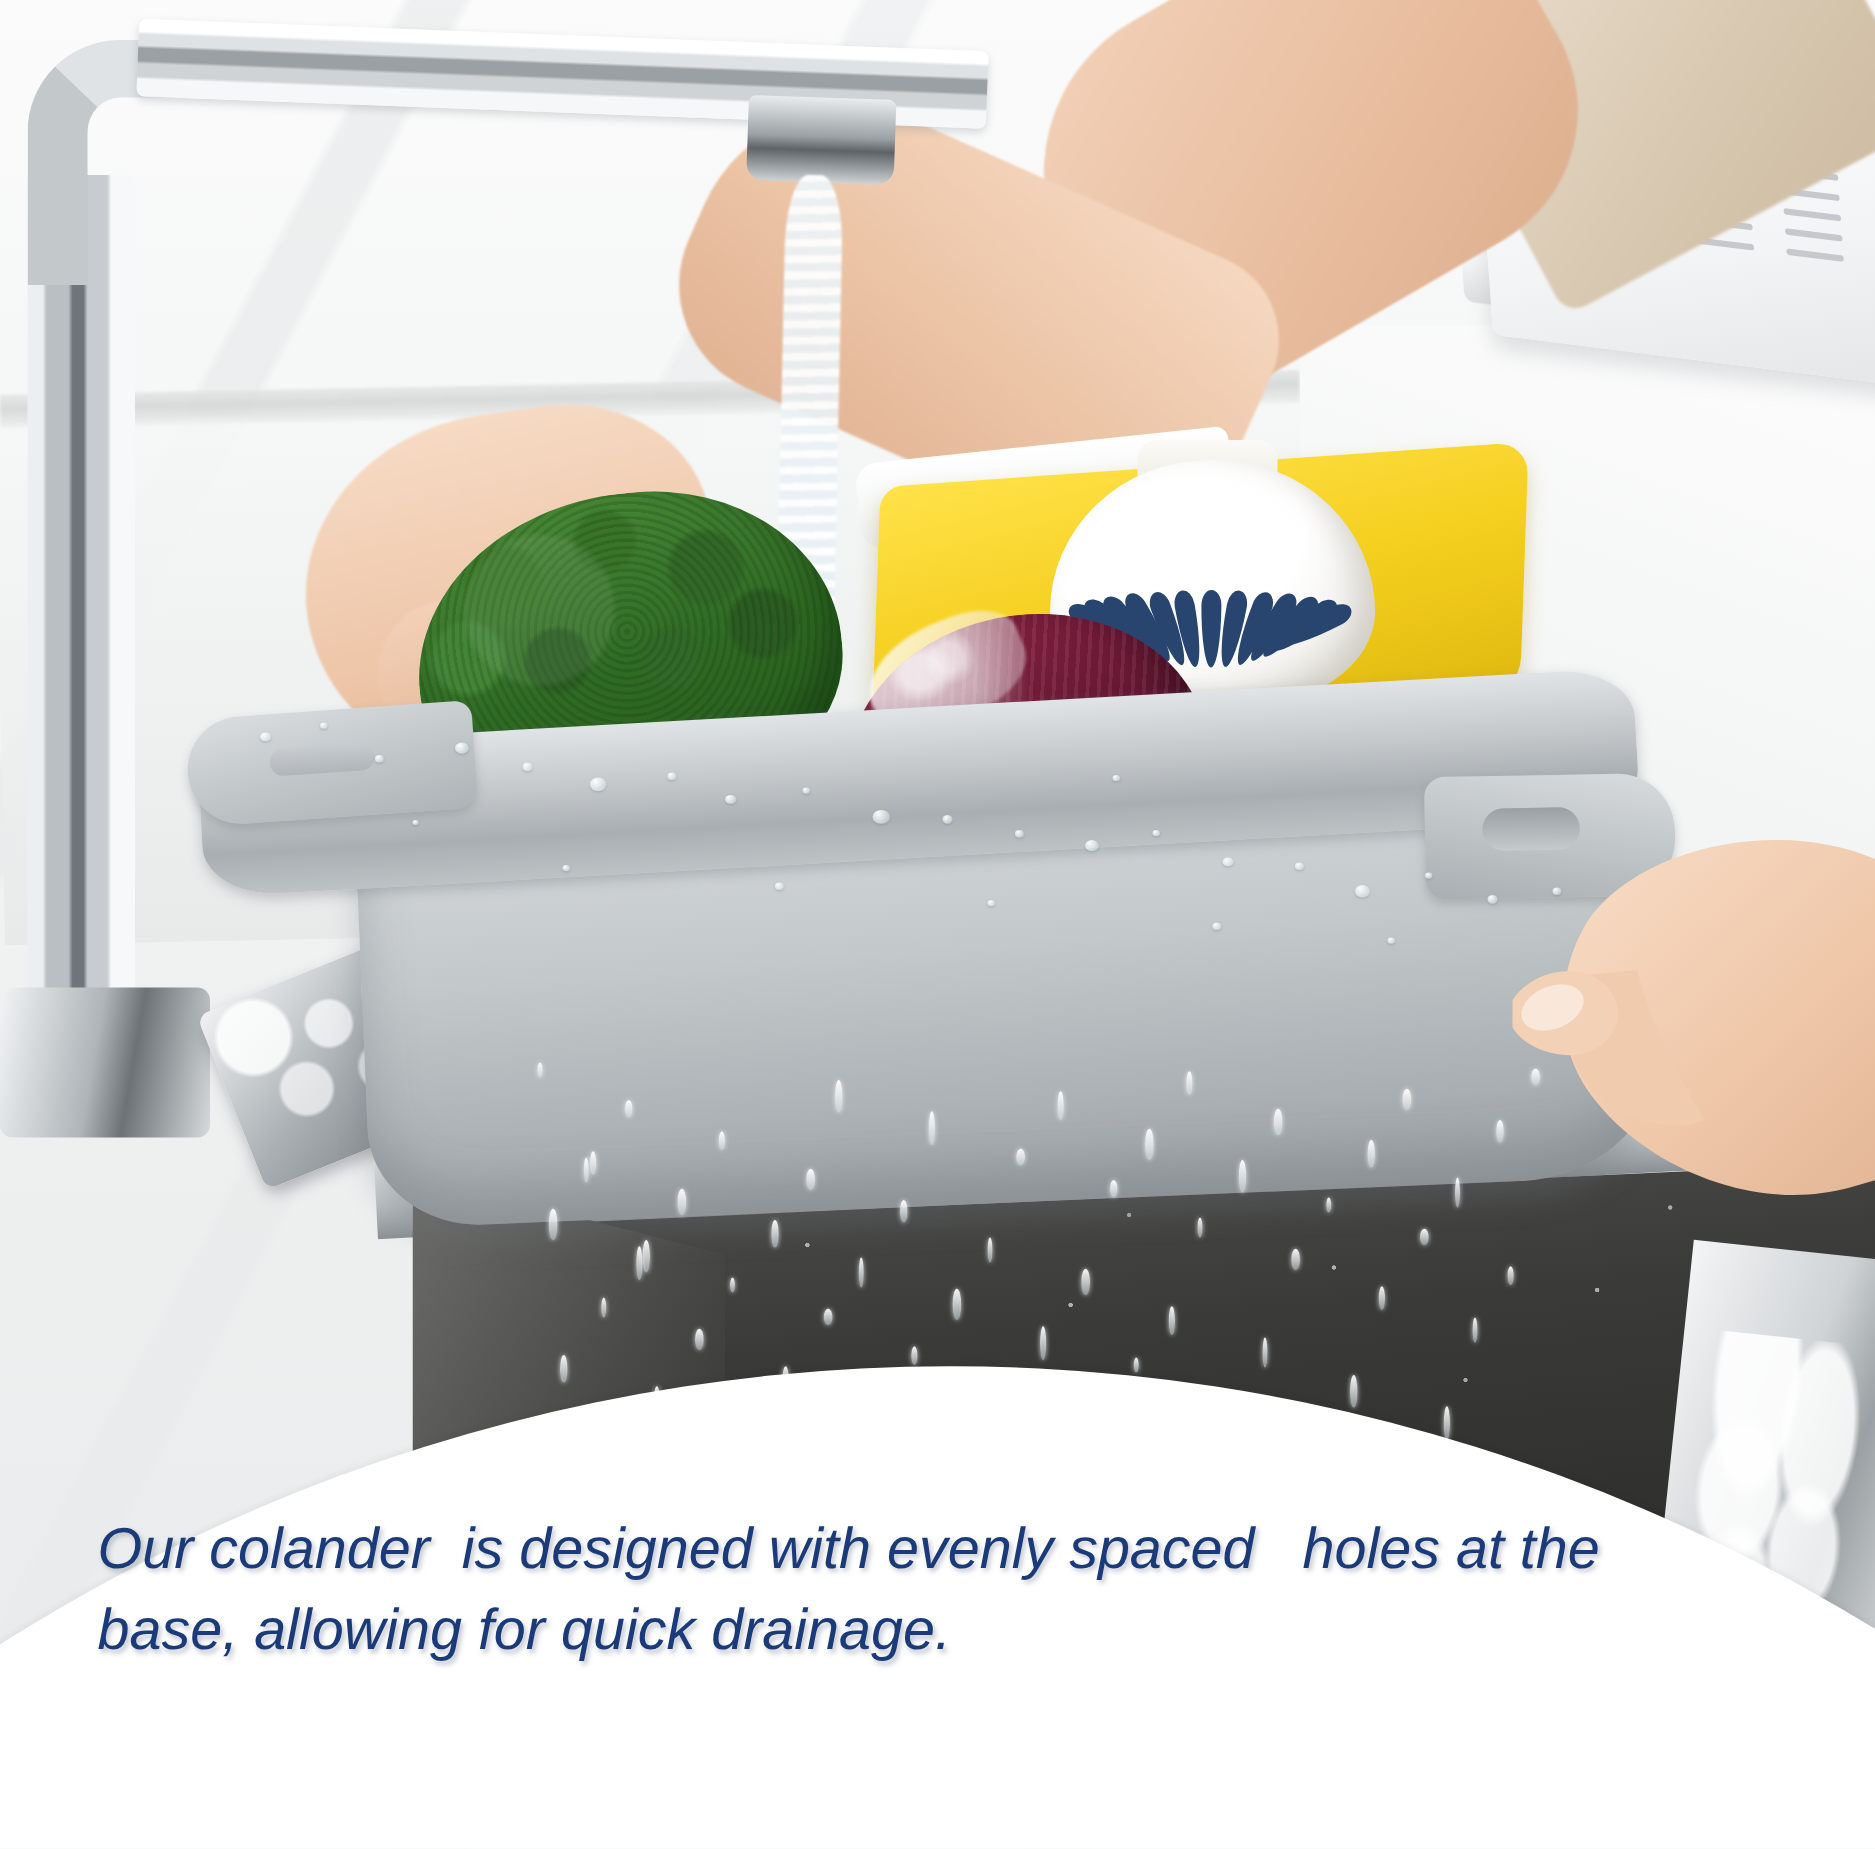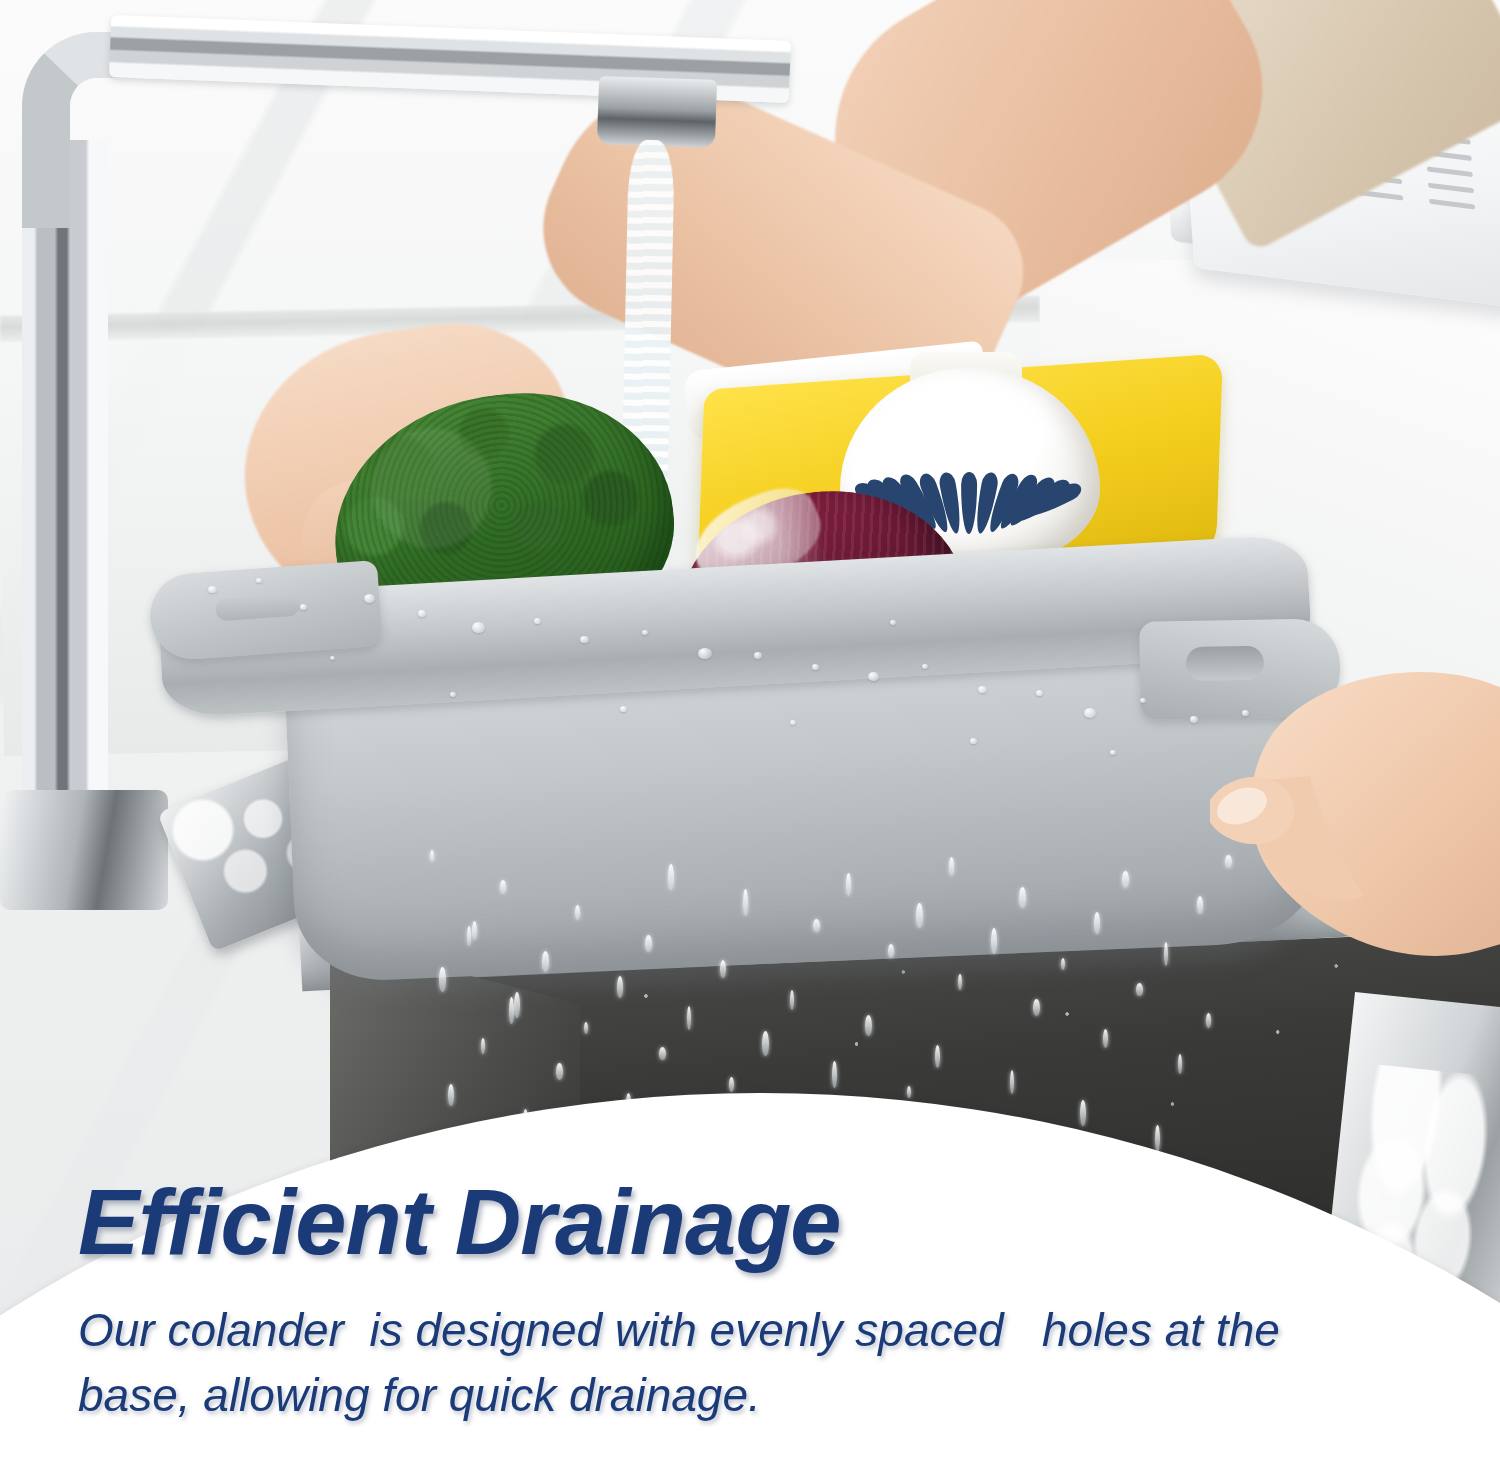"Efficient Drainage" h1.headline { html: <h1>Efficient Drainage</h1> -> none }
